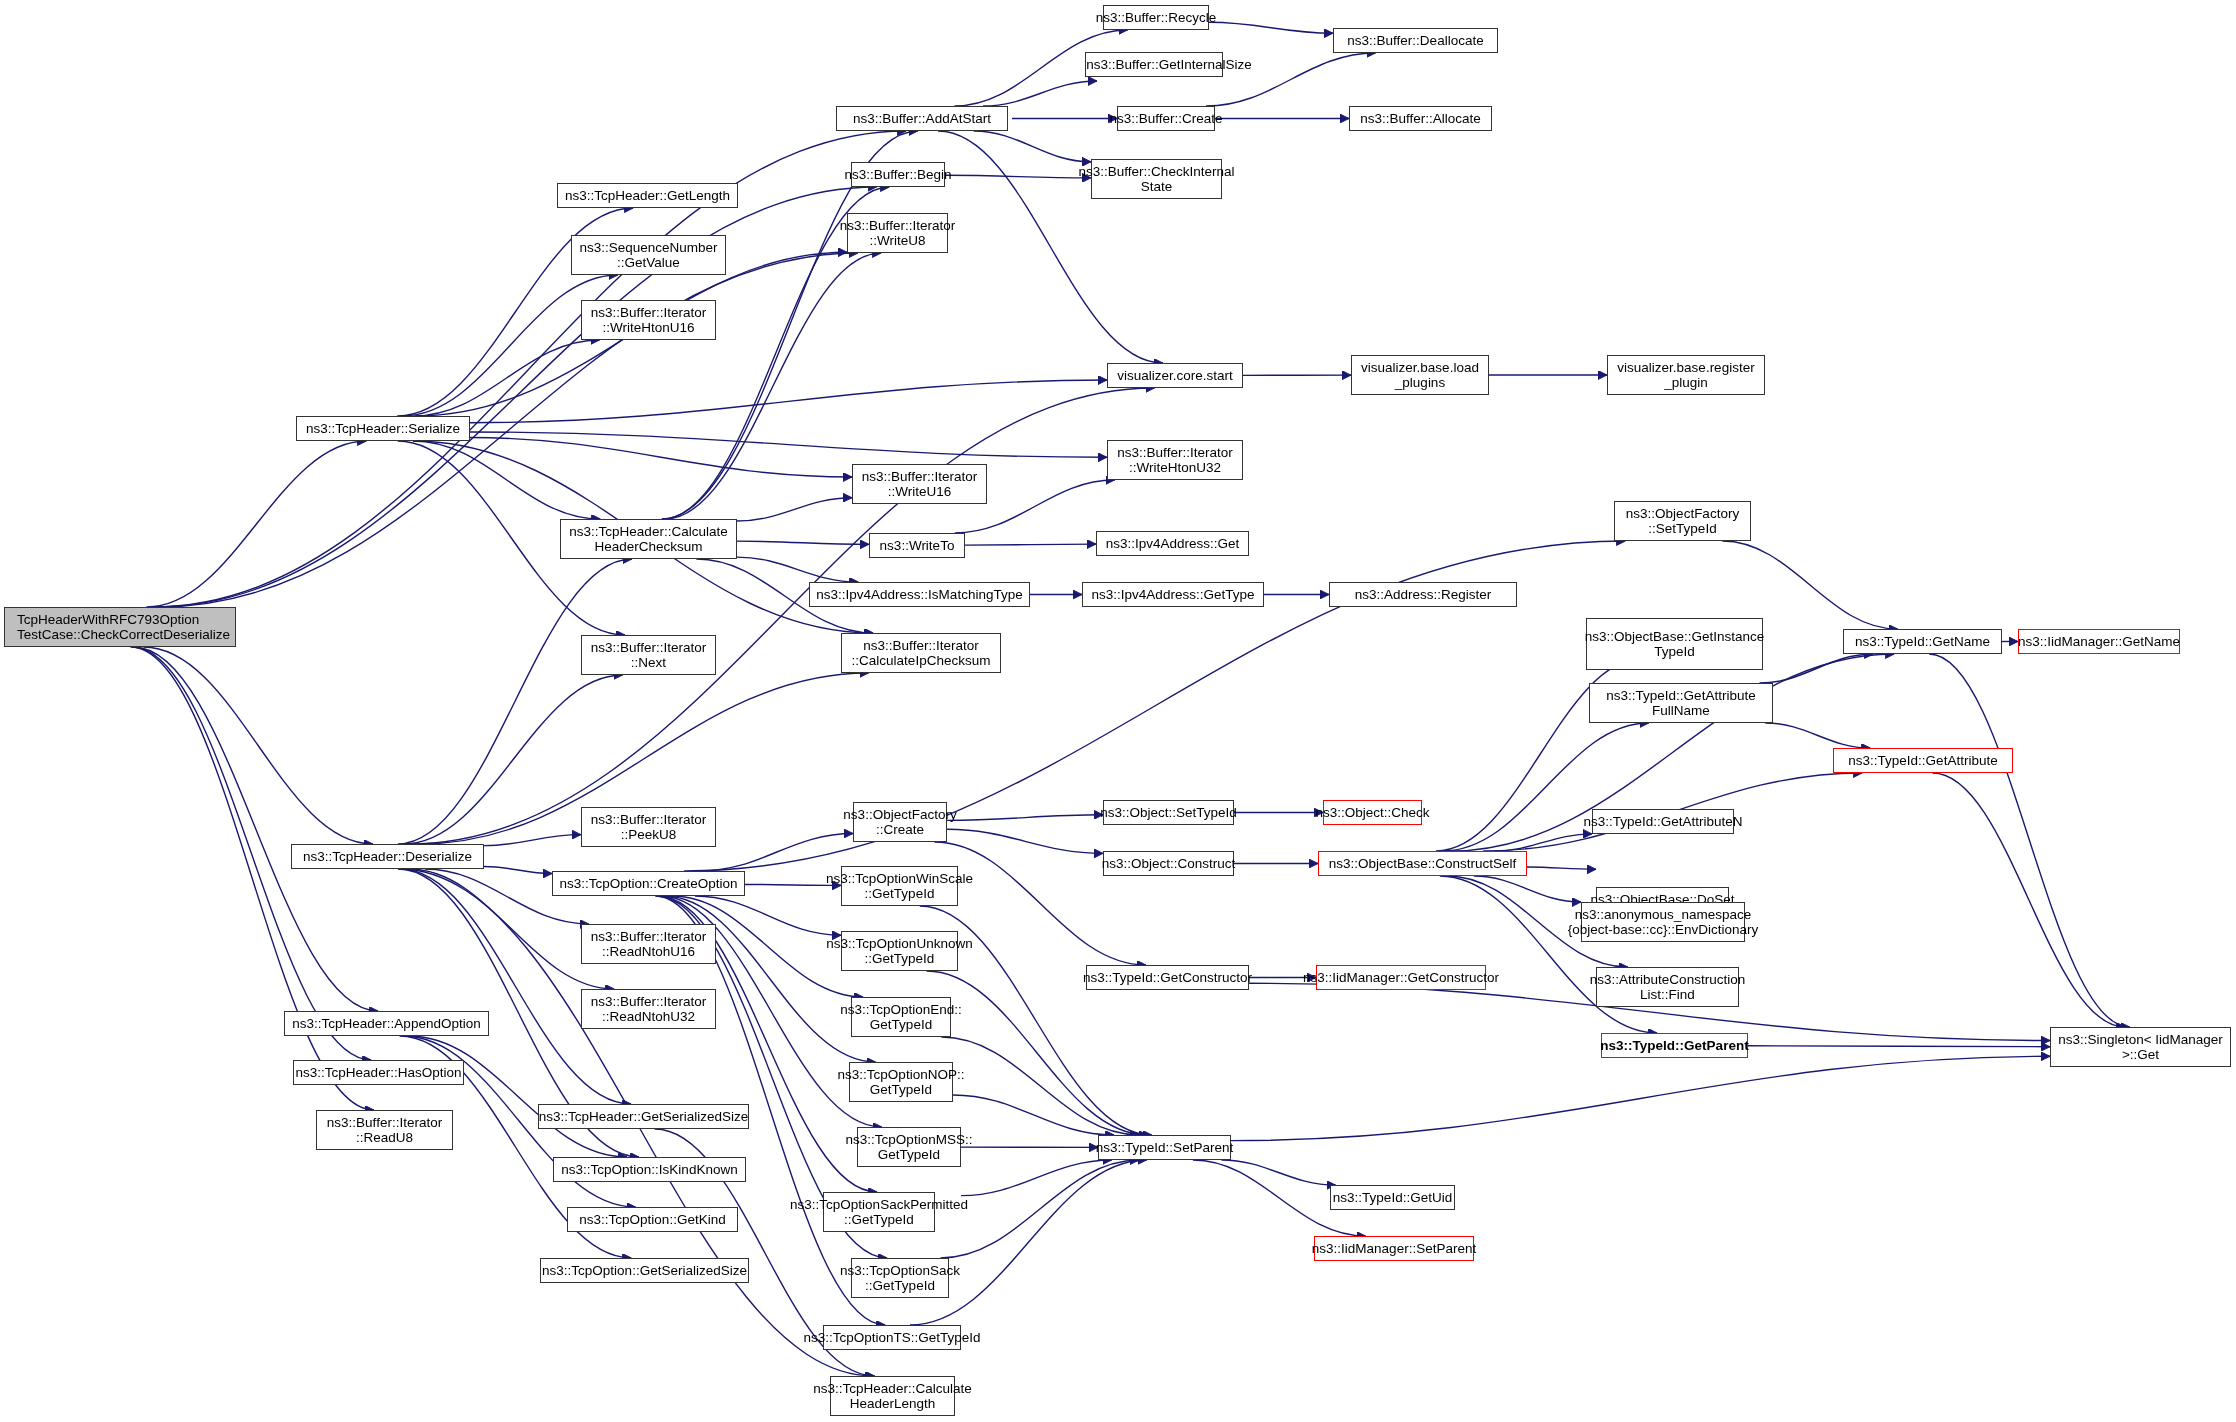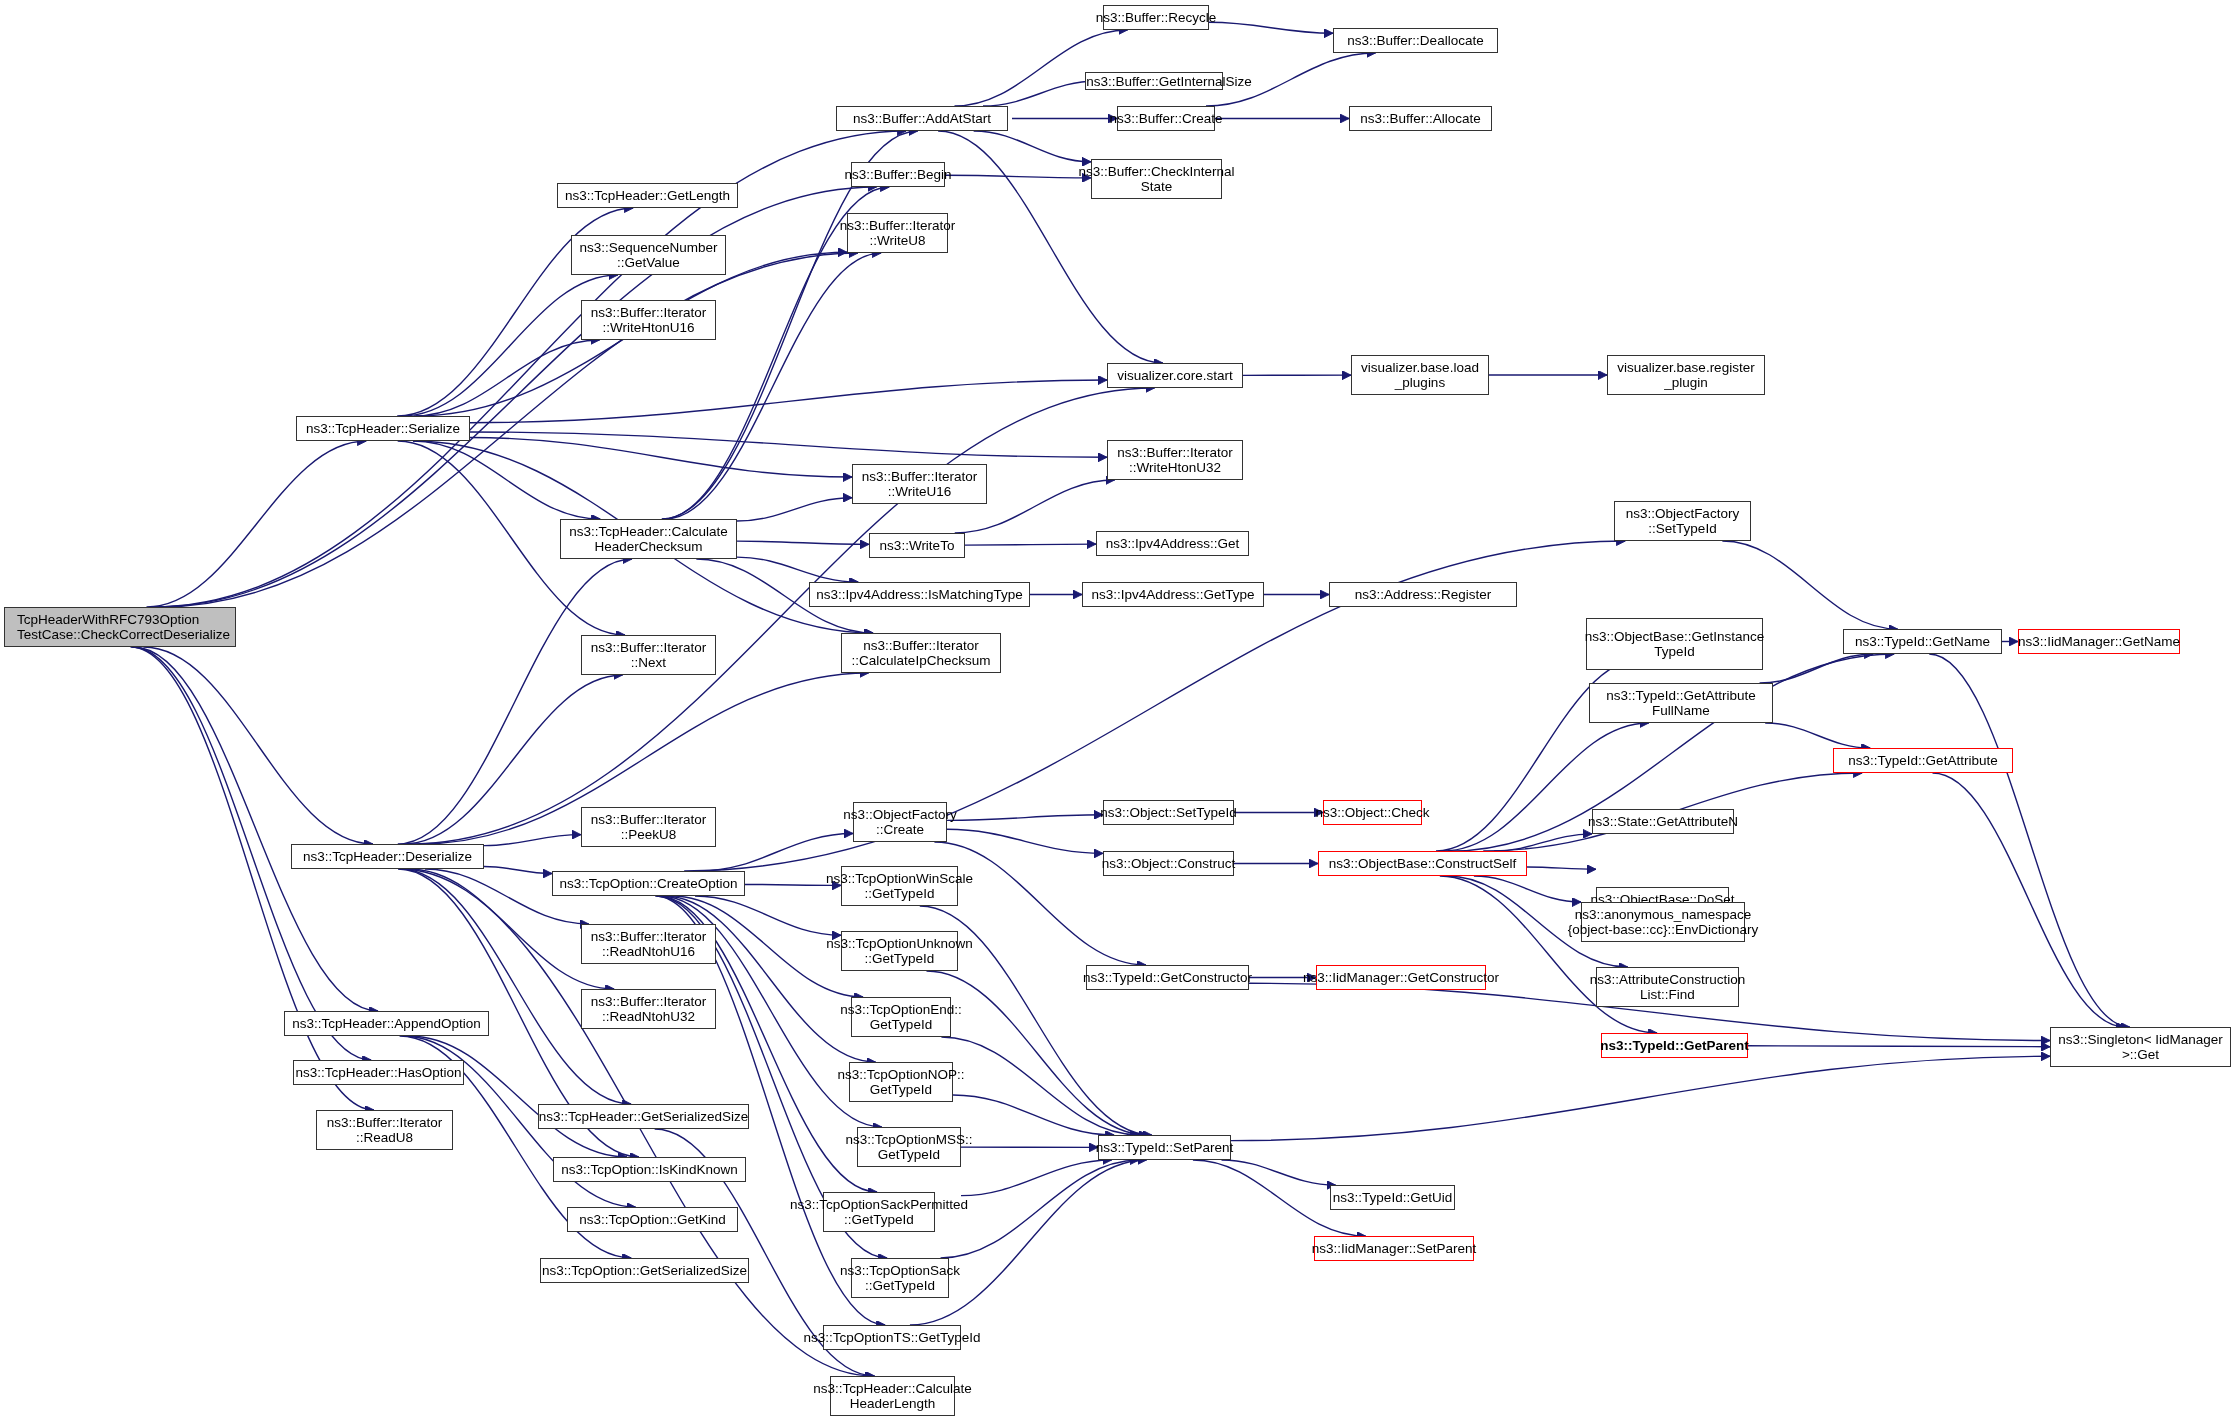"ns3::Buffer::GetInternalSize" div.node { height: 18px -> 25px; top: 72px -> 52px }
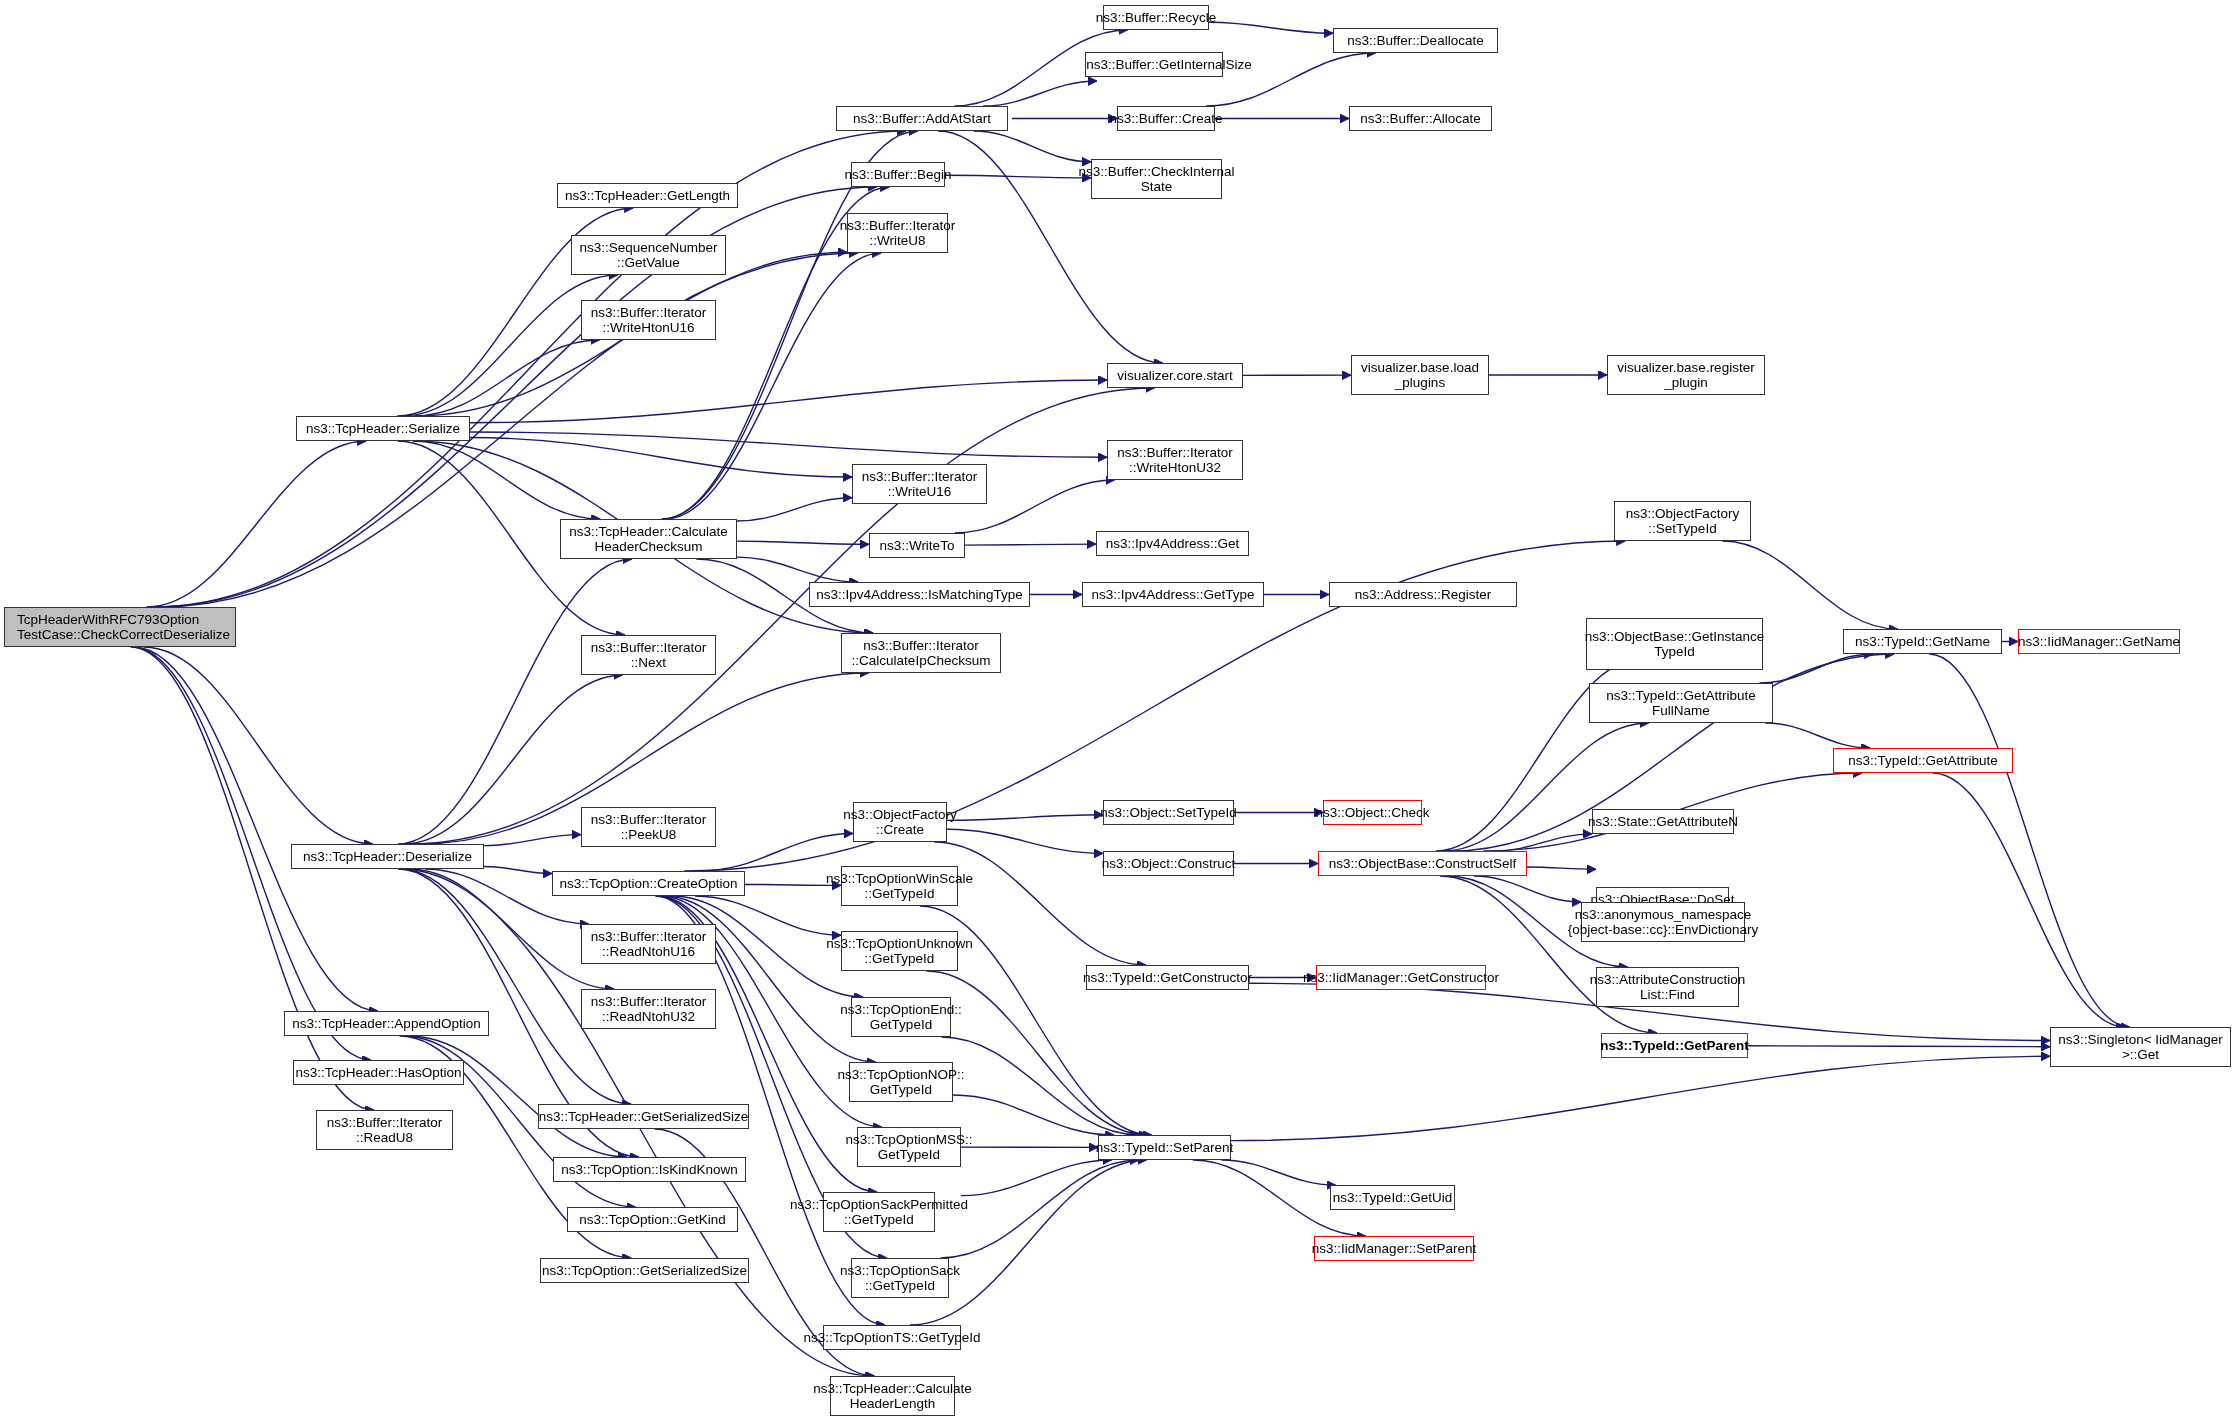"ns3::State::GetAttributeN" div.node { text: ns3::State::GetAttributeN -> ns3::TypeId::GetAttributeN }
